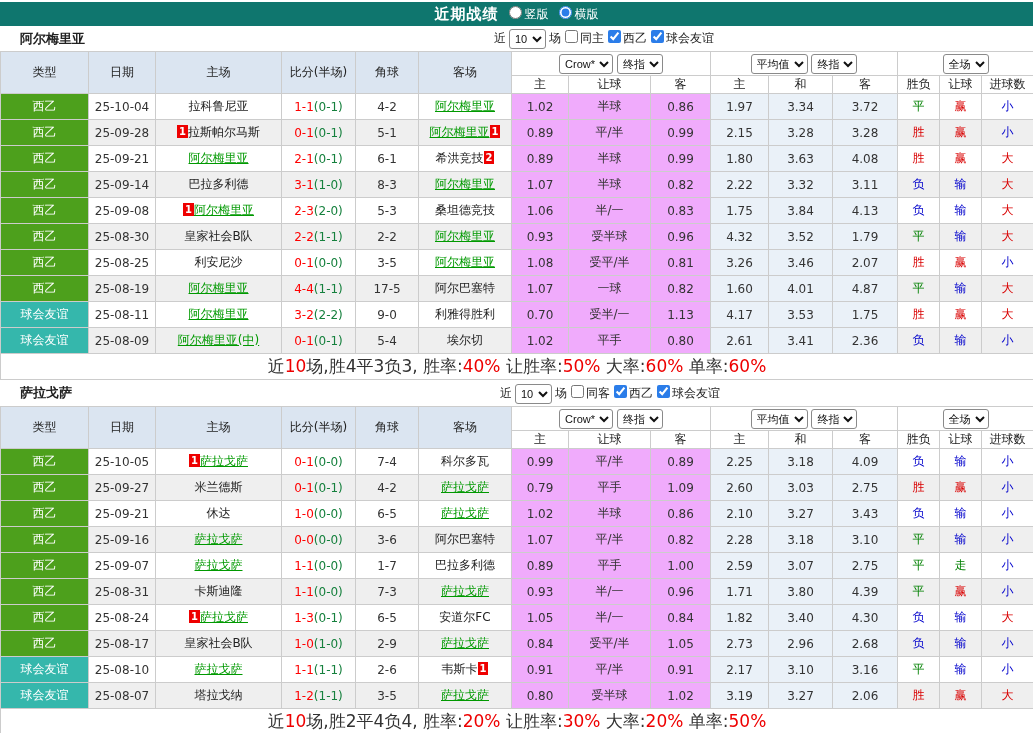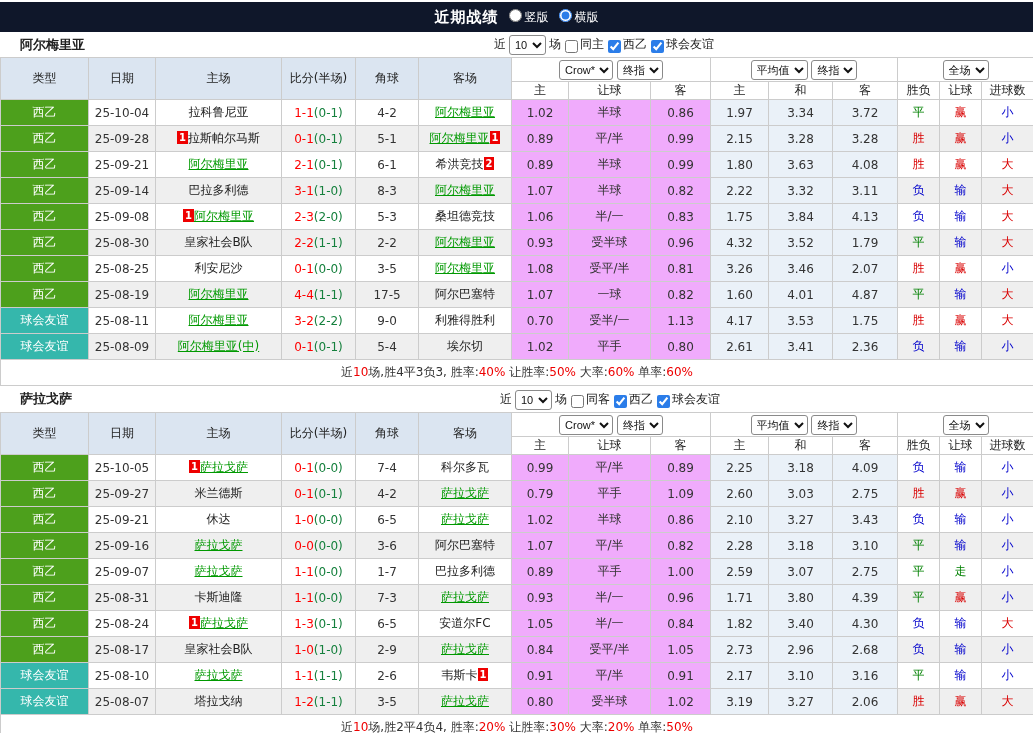"近期战绩" .topbar { background: #0f172a -> #0f766e; height: 30px -> 24px }
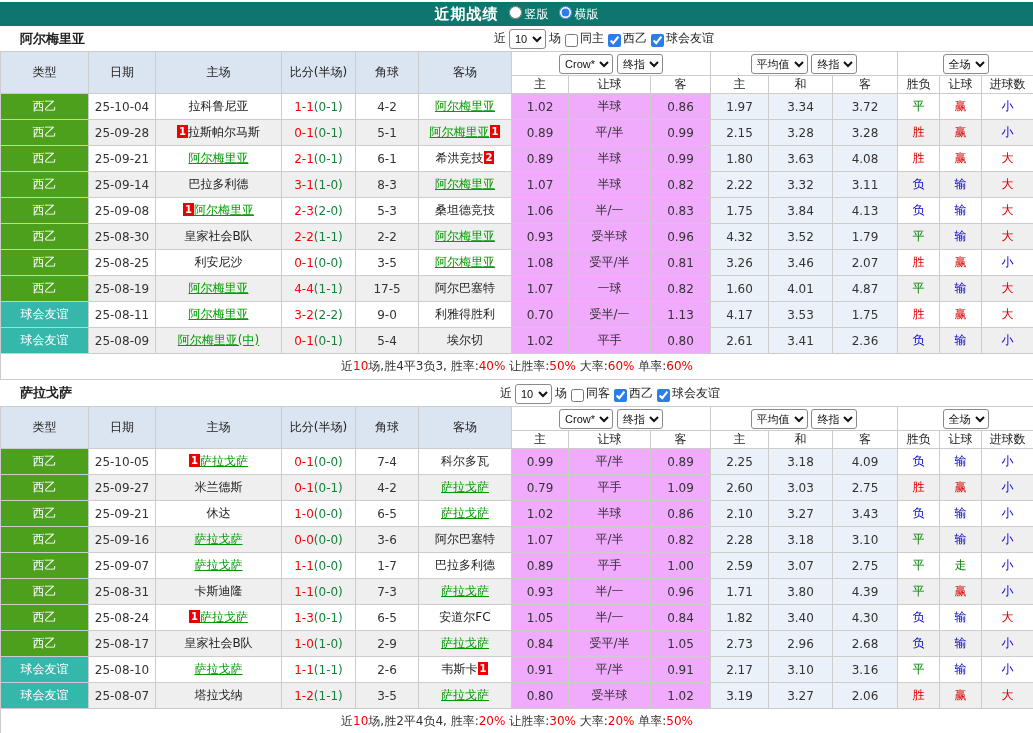"同主" .filter-controls label { align-items: flex-end -> flex-start }
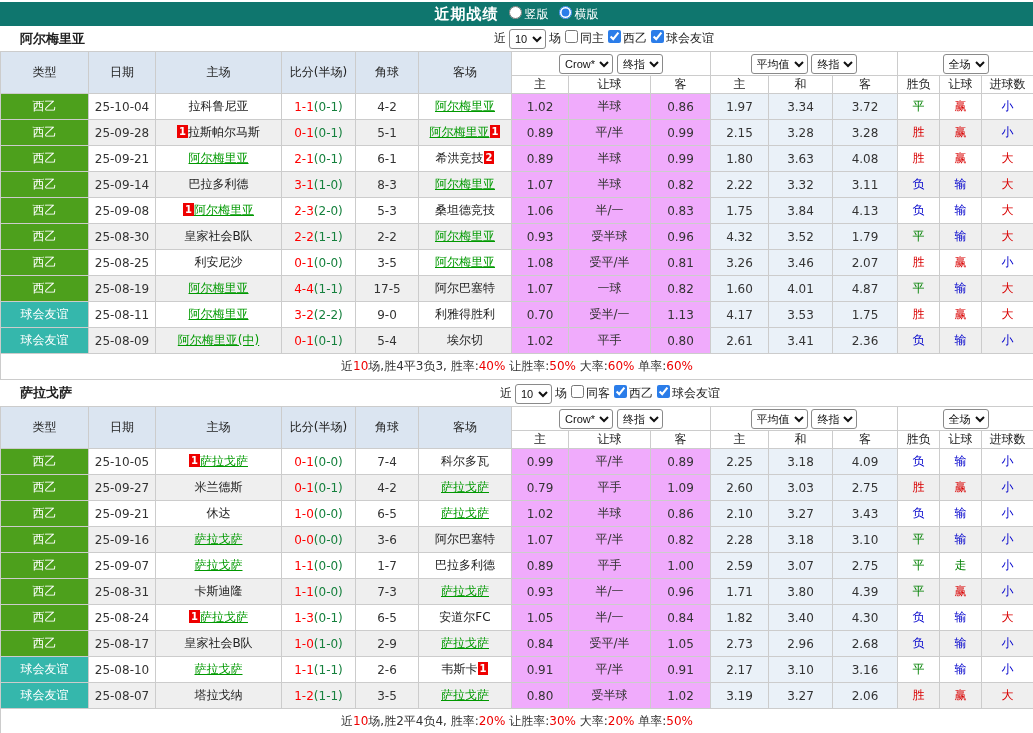"近10场,胜4平3负3, 胜率:40% 让胜率:50% 大率:60%" tfoot td.summary { font-size: 12px -> 17px }
